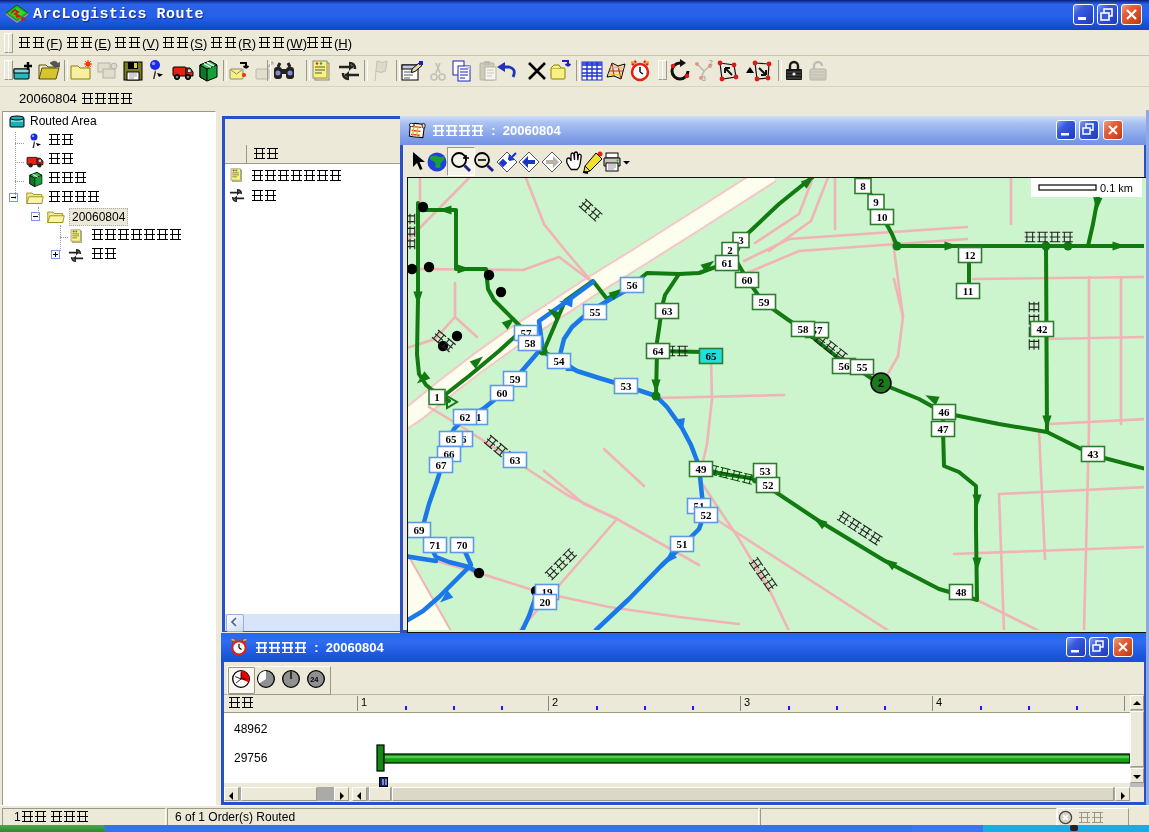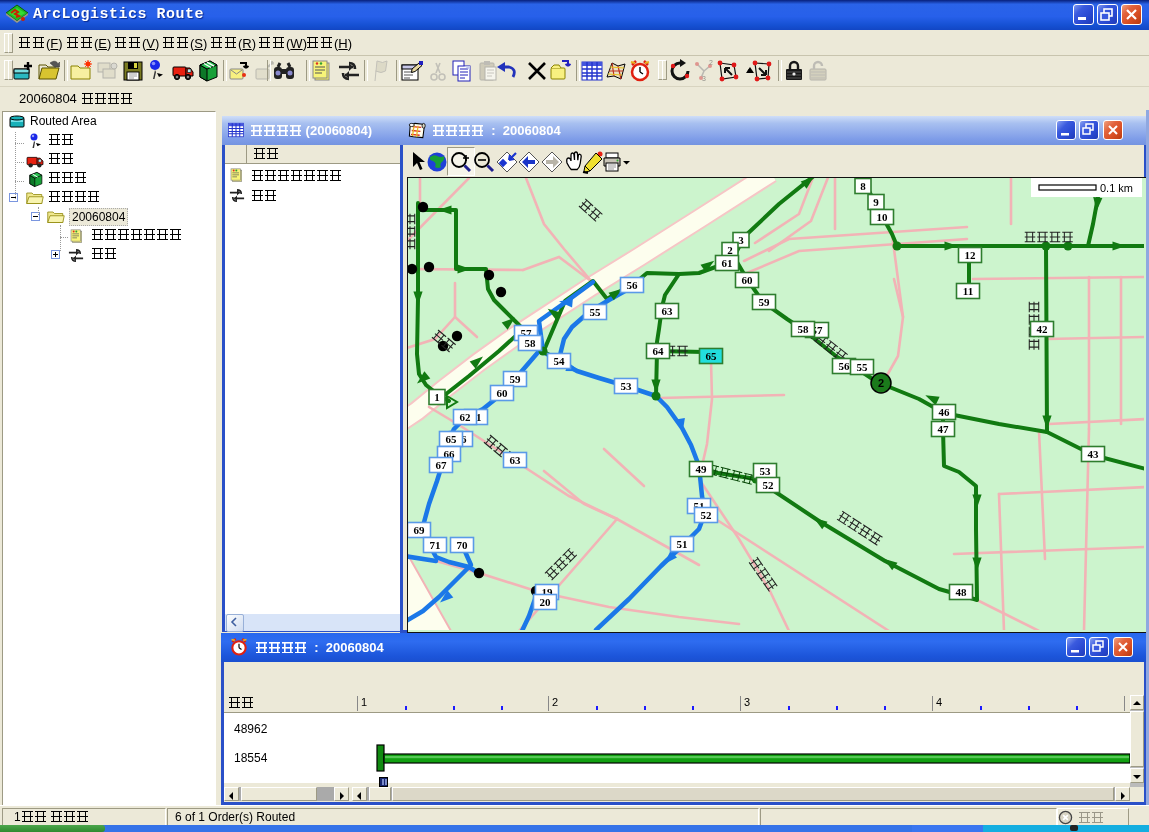"(20060804)" div.wtitle { html: <div> <svg> <rect></rect> <rect></rect> <path></path> </svg> <span><span></span><span></span><span></span><span></span> (20060804)</span> </div> -> none }
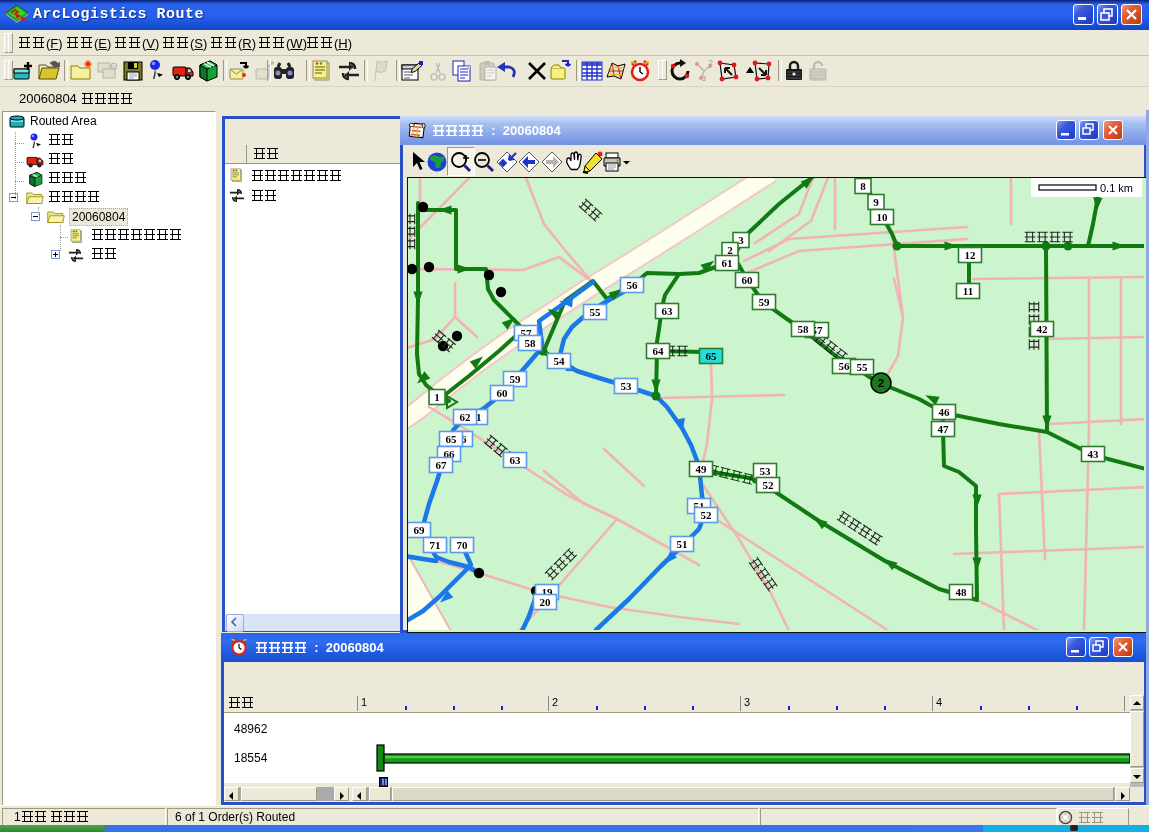"24" div.abs { html: none -> <div> <div></div> <div></div> <svg> <circle></circle> <path></path> <path></path> </svg> <svg> <circle></circle> <path></path> </svg> <svg> <circle></circle> <path></path> </svg> <svg> <circle></circle> <text>24</text> </svg> </div> }
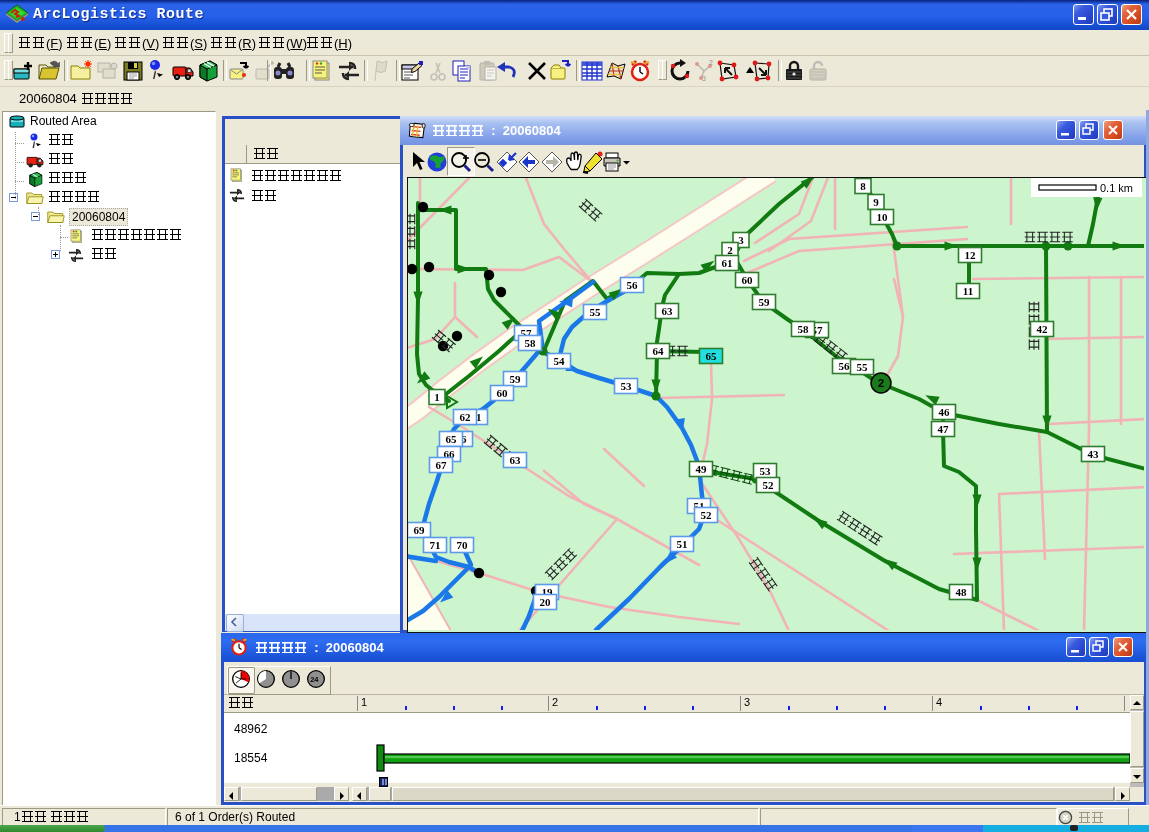"18554" span { text: 18554 -> 29756 }
